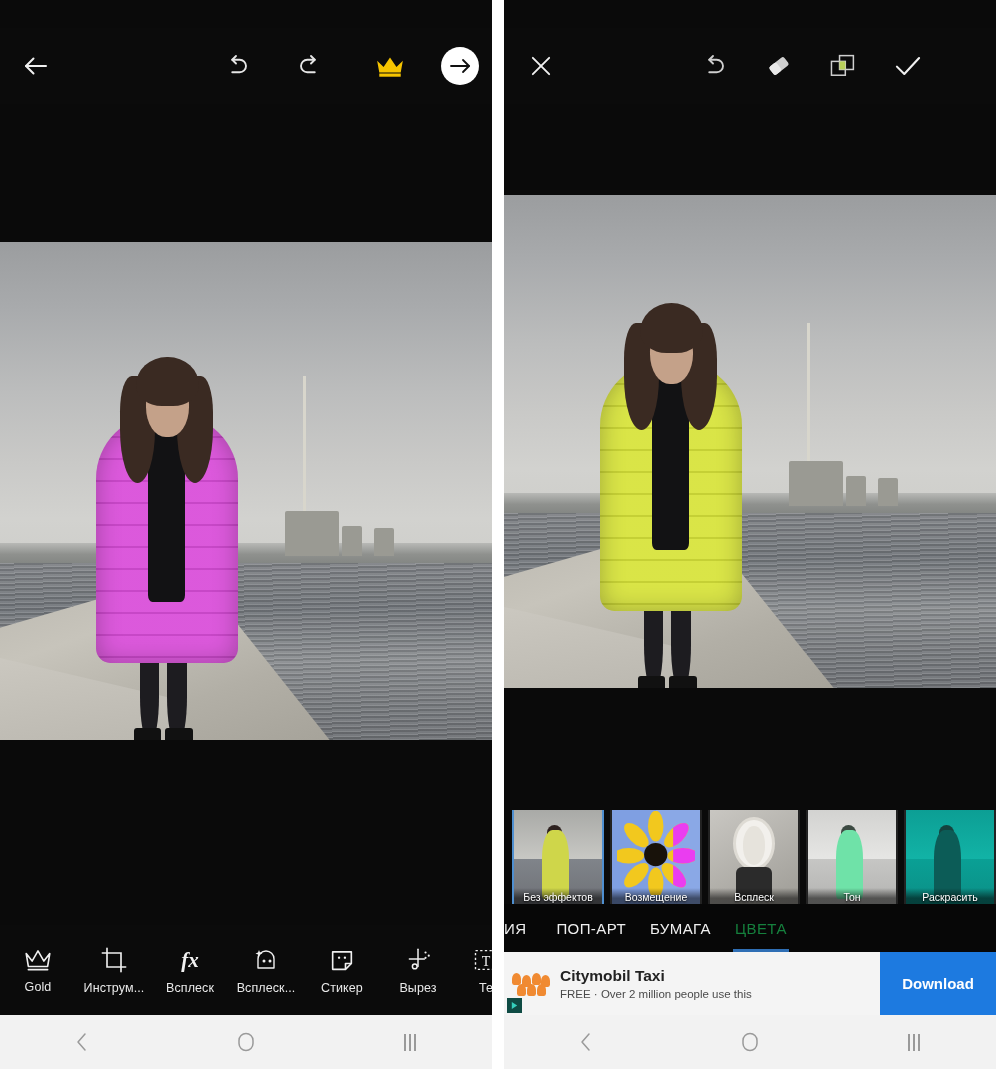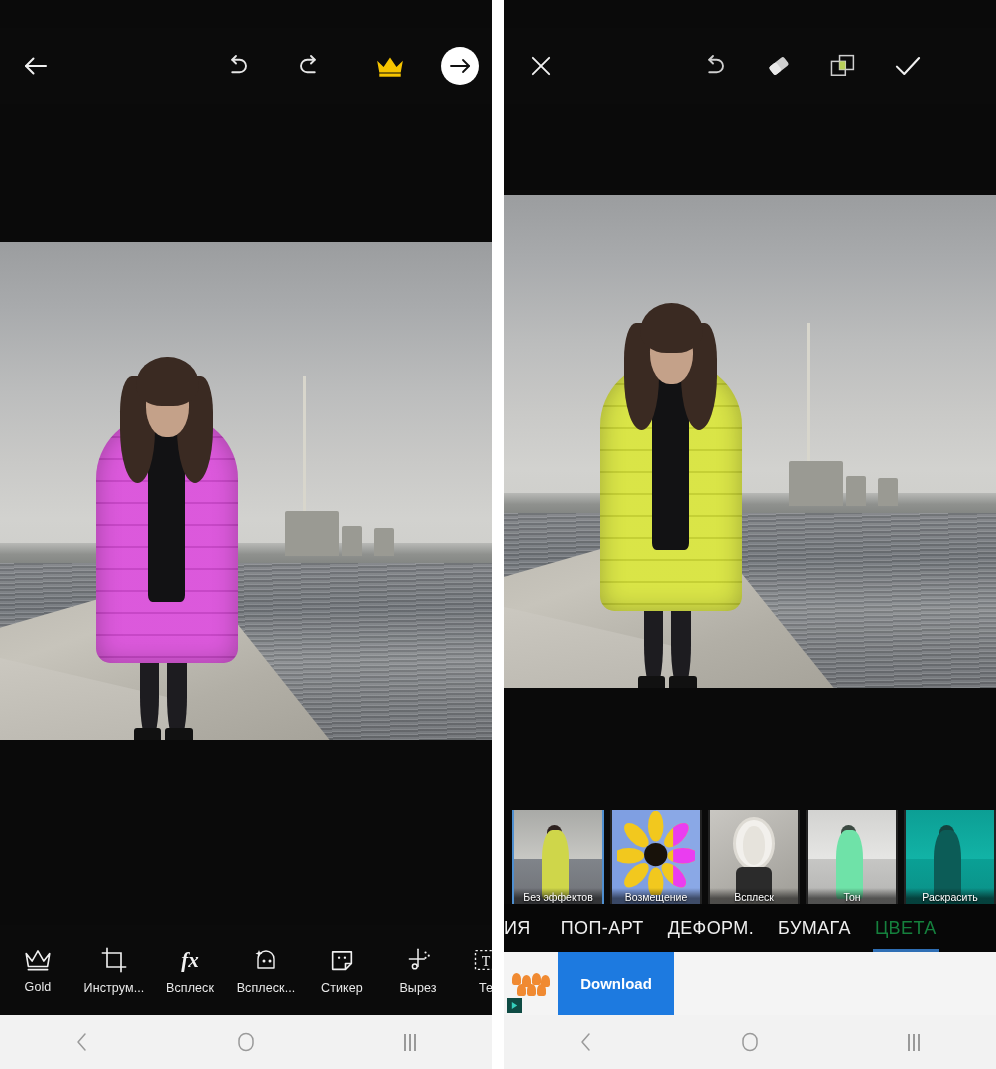"ИЯ" .tab { font-size: 18px -> 15px }
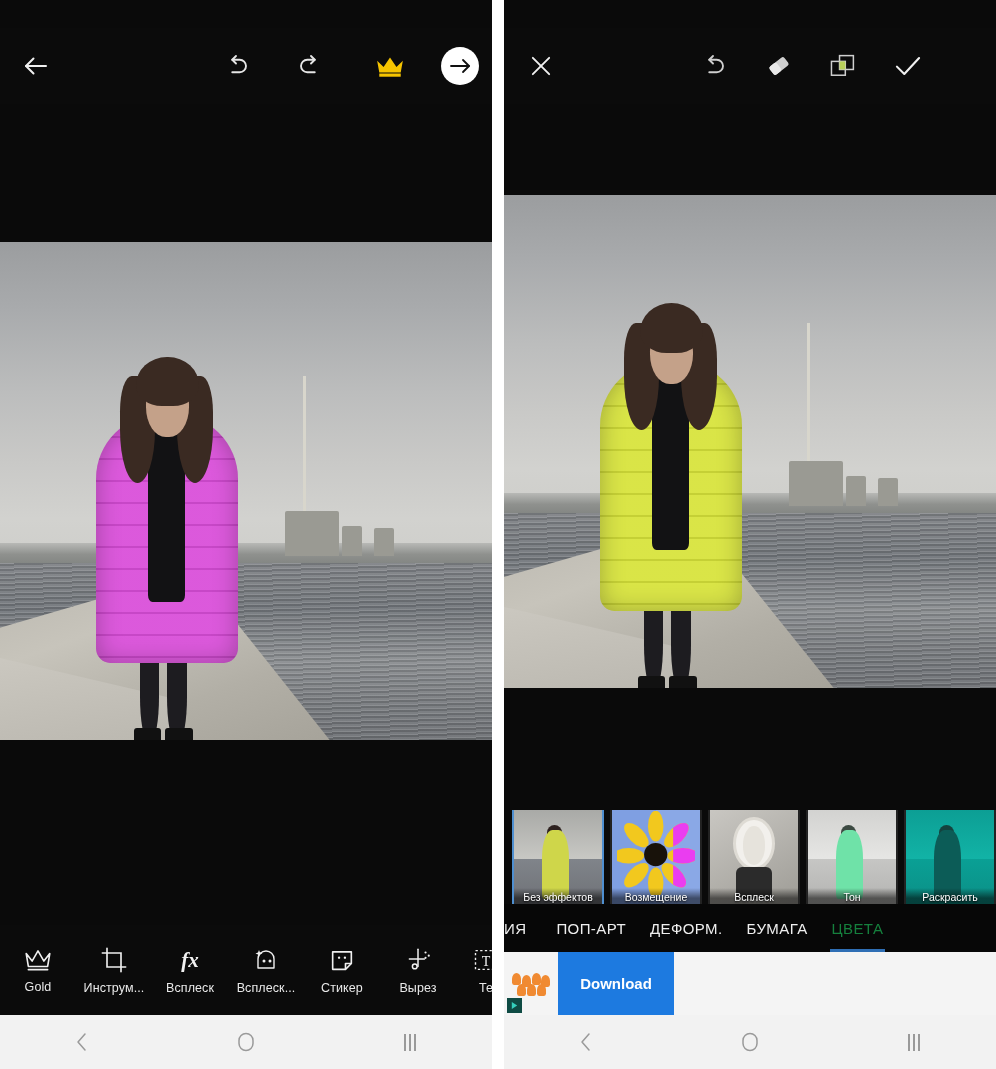"ДЕФОРМ." div.tab { html: <div> <span>ДЕФОРМ.</span> </div> -> none }
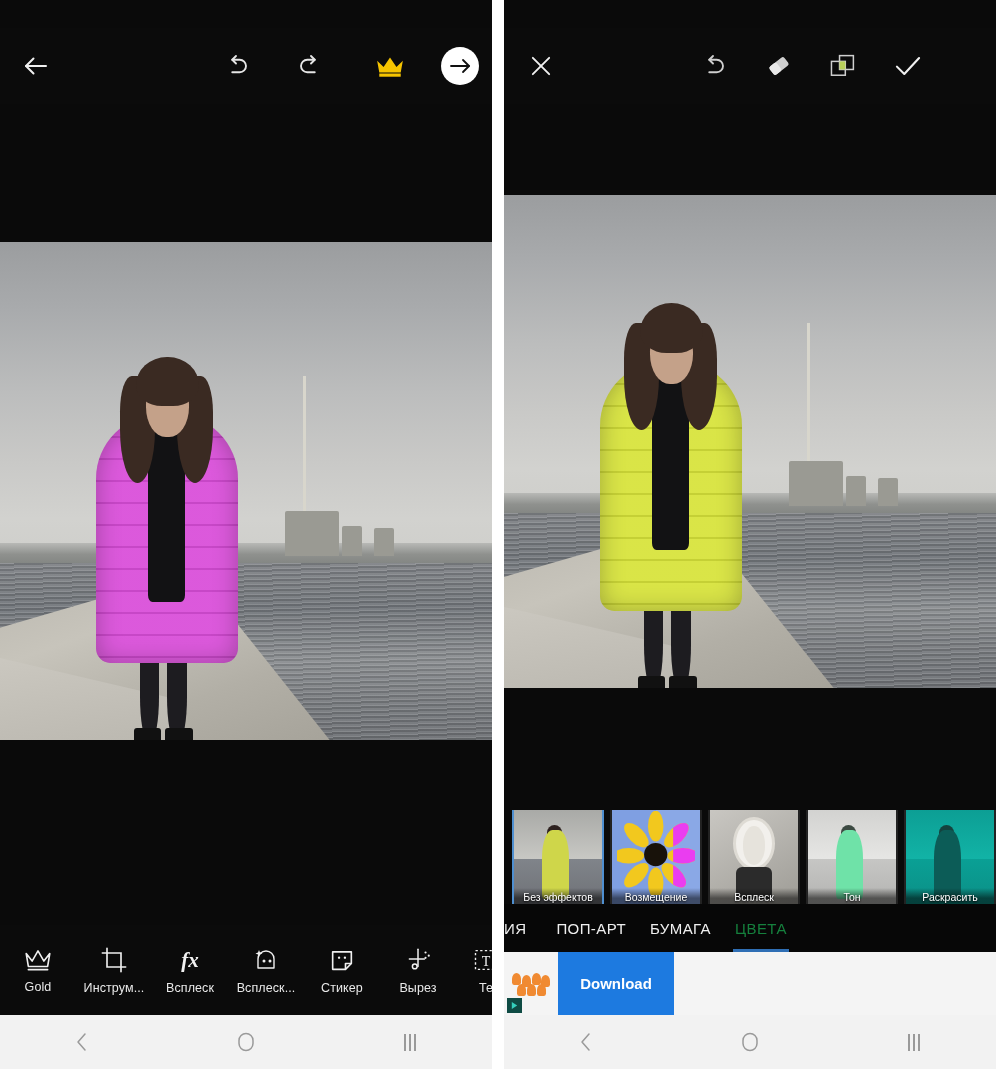"Citymobil Taxi" div.ad-text { html: none -> <div> <div>Citymobil Taxi</div> <div>FREE · Over 2 million people use this</div> </div> }
